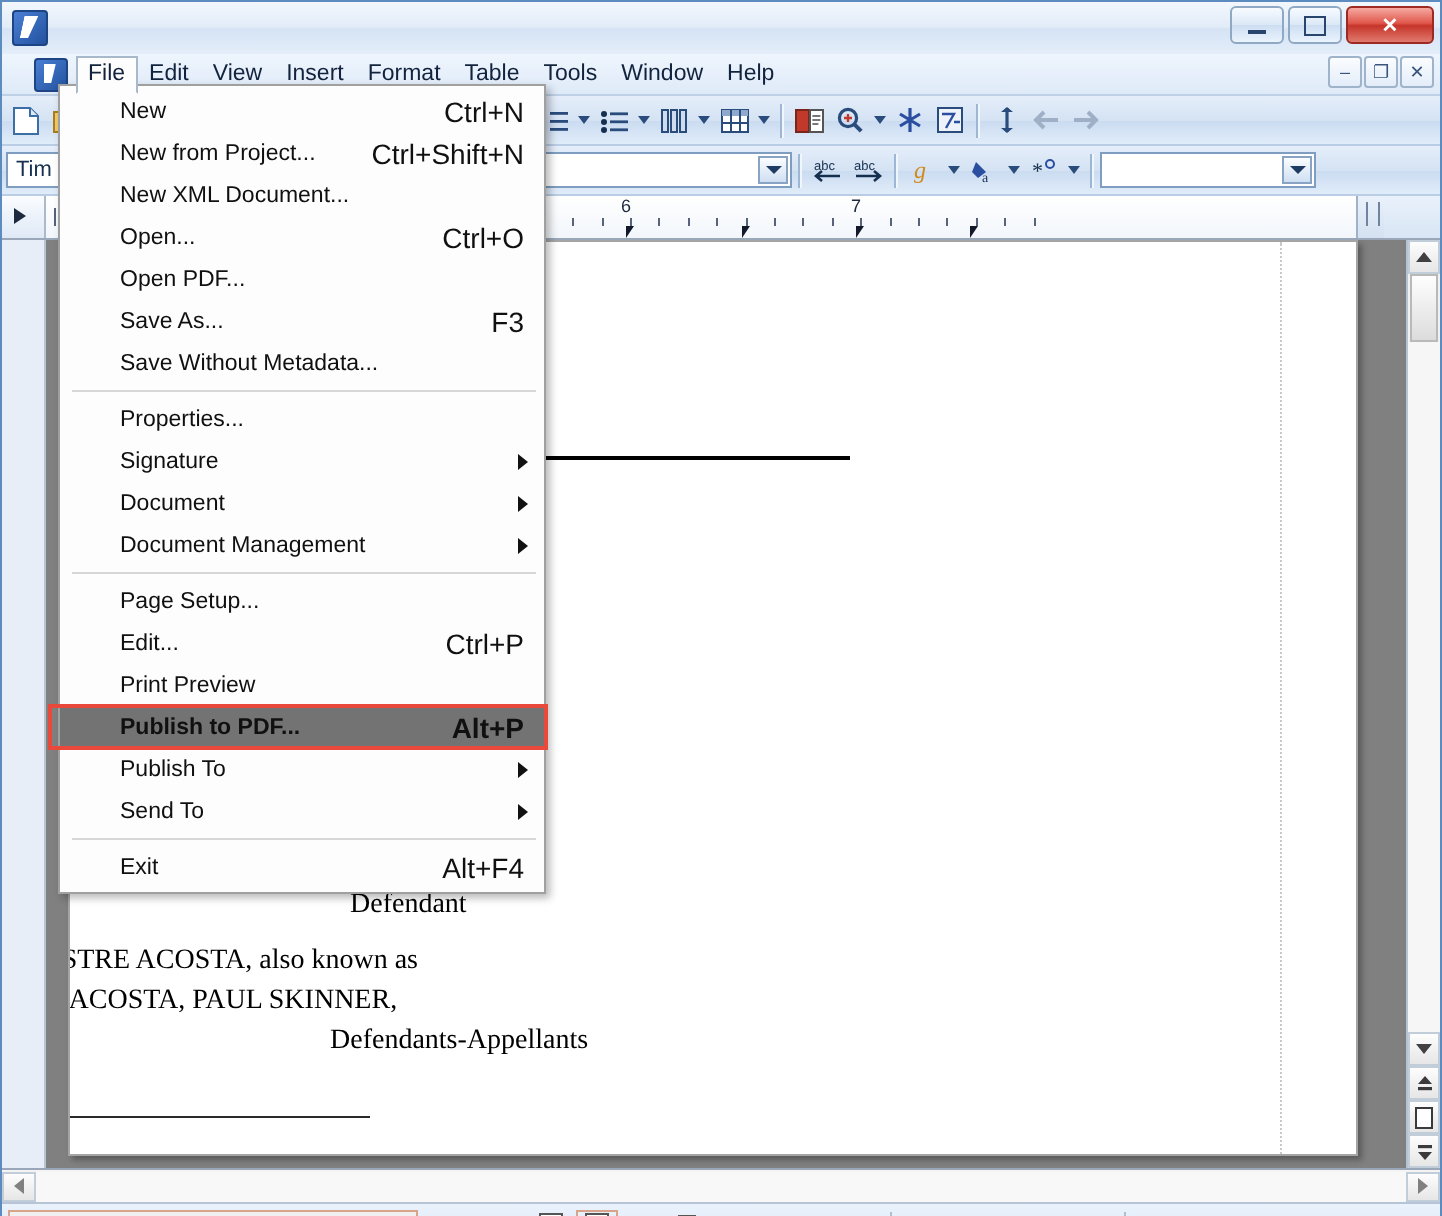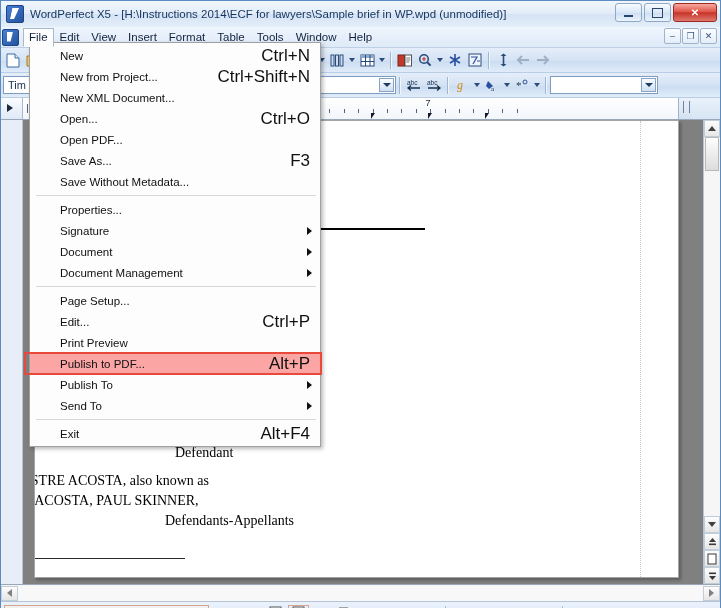"WordPerfect X5 - [H:\Instructions" div.title-text { html: <div>WordPerfect X5 - [H:\Instructions 2014\ECF for lawyers\Sample brief in WP.wpd (unmodified)]</div> -> none }
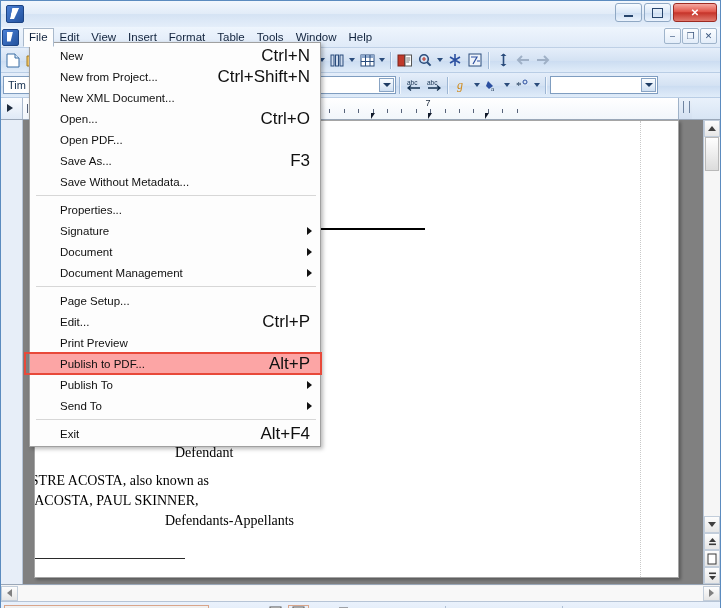"File" .menubar { padding-left: 1px -> 16px }
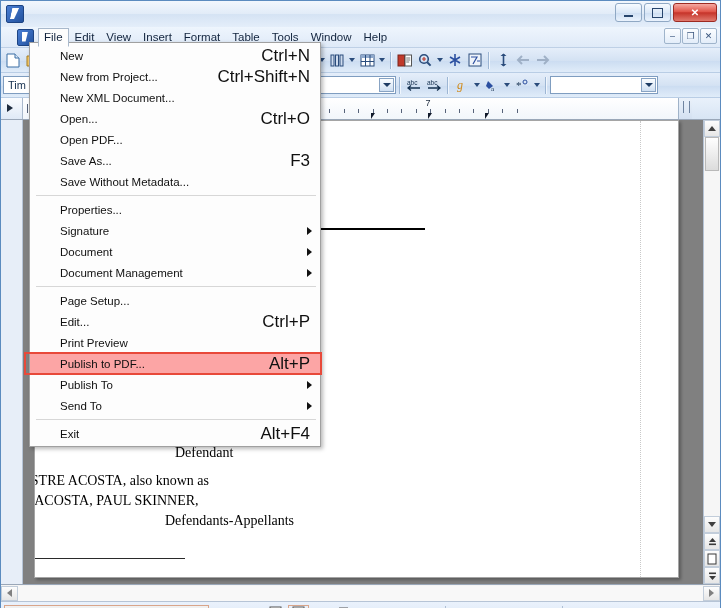"New" .dropdown { width: 292px -> 244px }
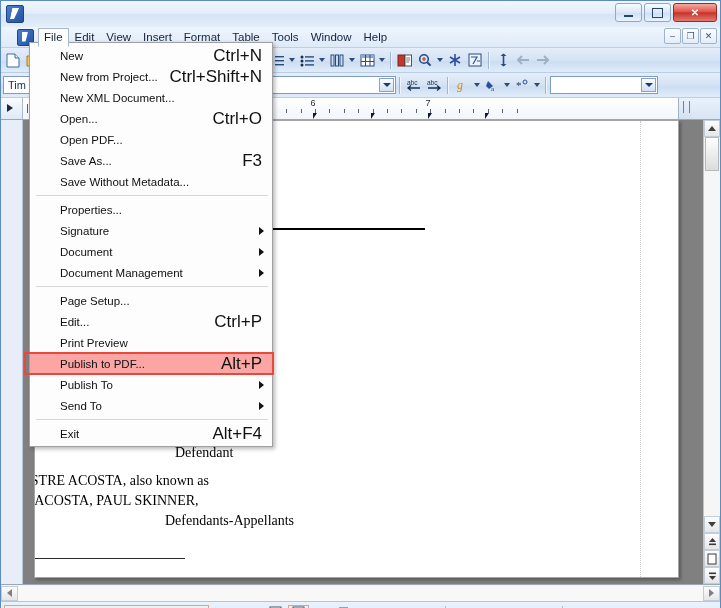"Ctrl+N" .dd-item .accel { font-size: 17px -> 14px }
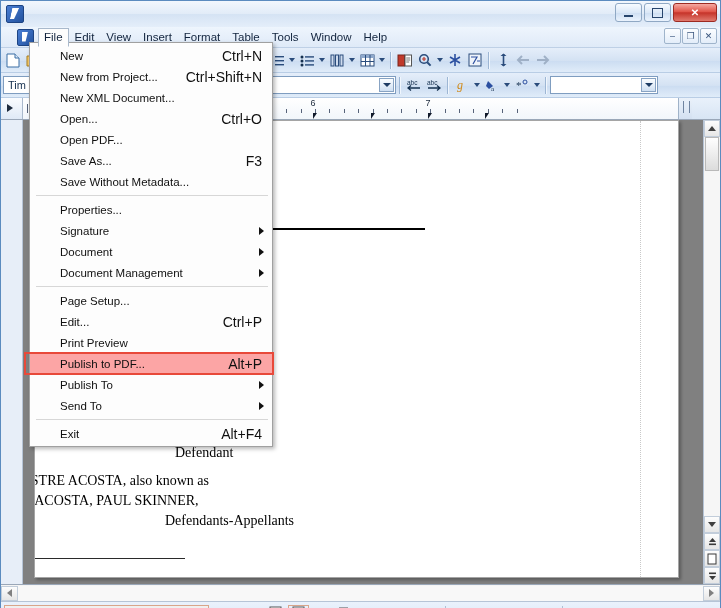"Publish to PDF..." .dd-item.selected { background: #fca5a5 -> #737373; font-weight: none -> bold }
